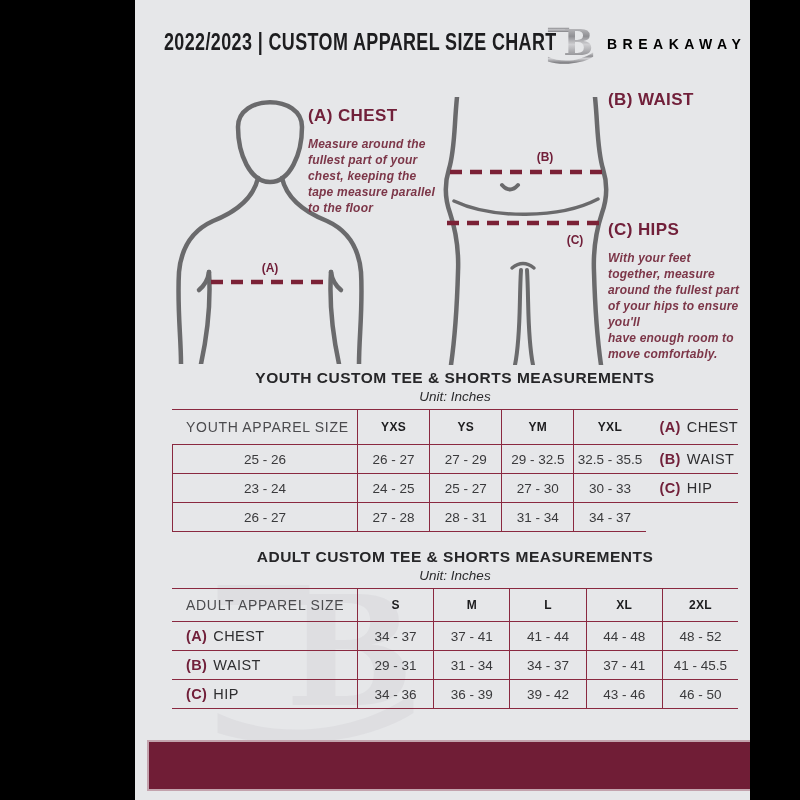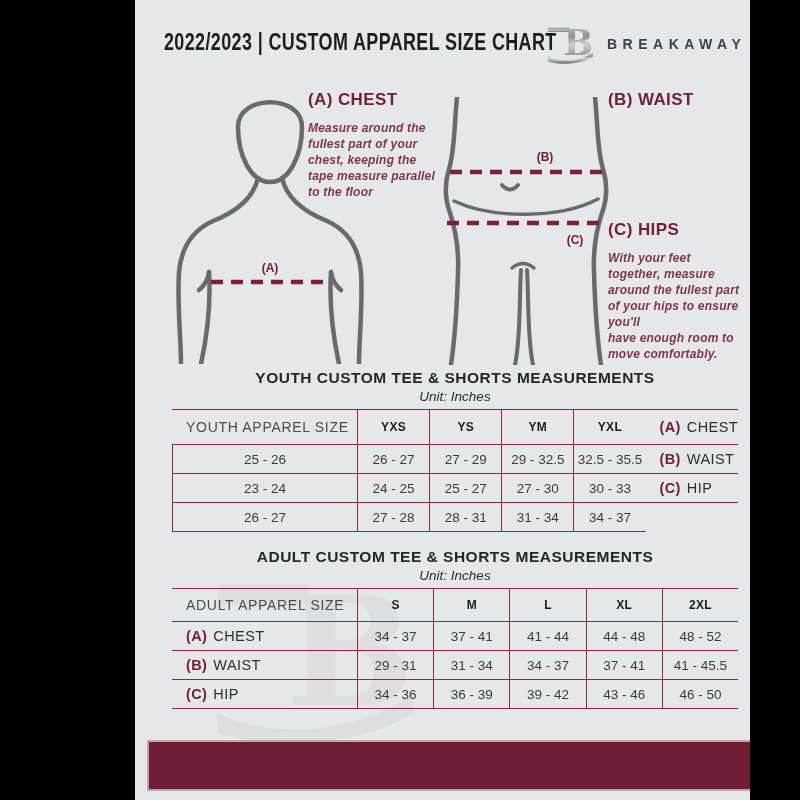"BREAKAWAY" .brand-name { color: #404040 -> #000000 }
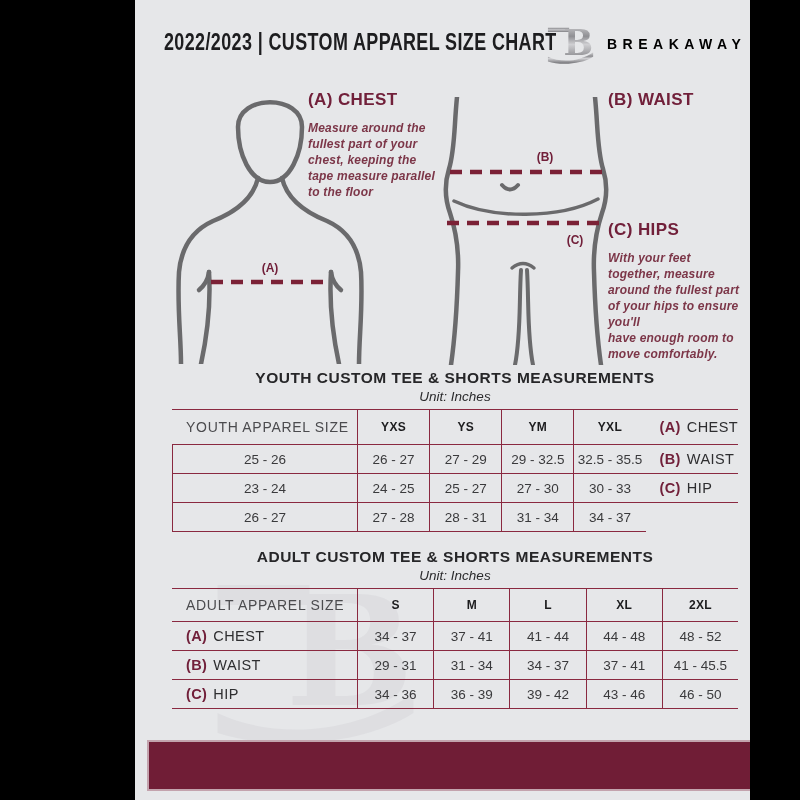"(A) CHEST" .guide-chest { top: 90px -> 106px }
